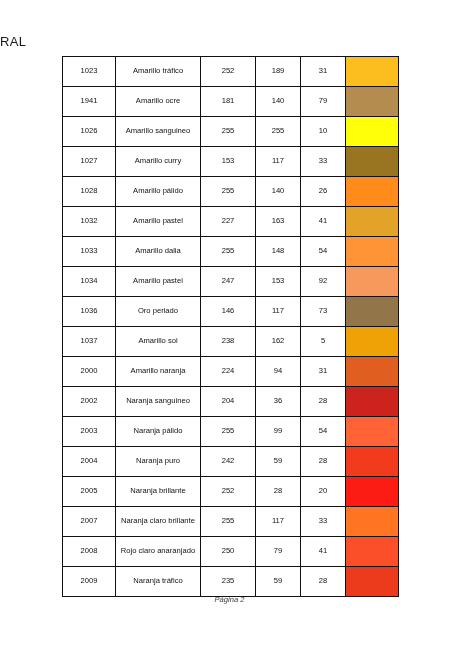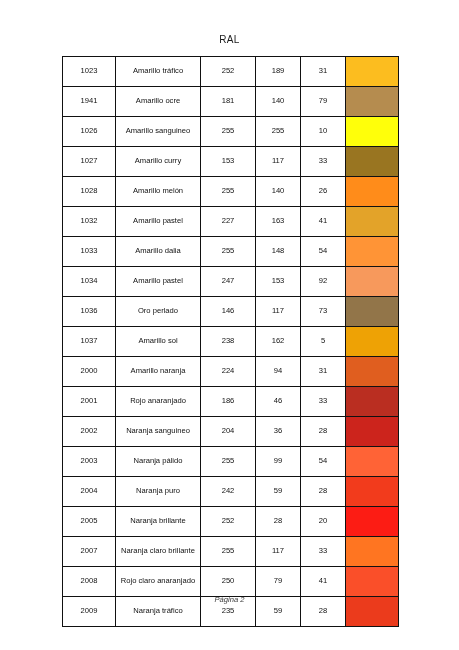"RAL" .doc-title { font-size: 10px -> 13px; text-align: center -> left }
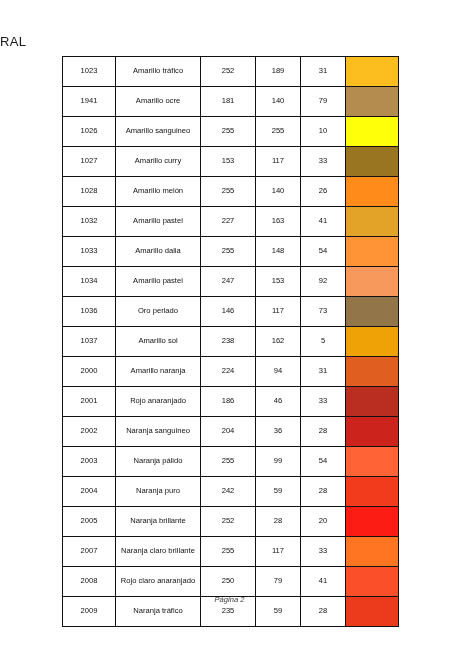"Amarillo melón" td { text: melón -> pálido }
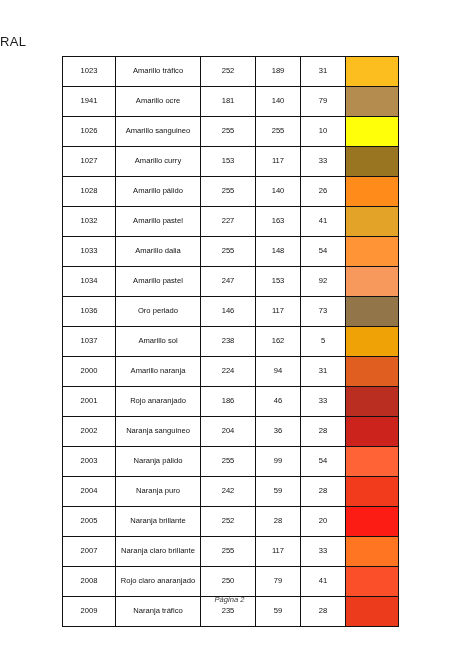"2001" tr { html: <tr> <td>2001</td> <td>Rojo anaranjado</td> <td>186</td> <td>46</td> <td>33</td> <td></td> </tr> -> none }
